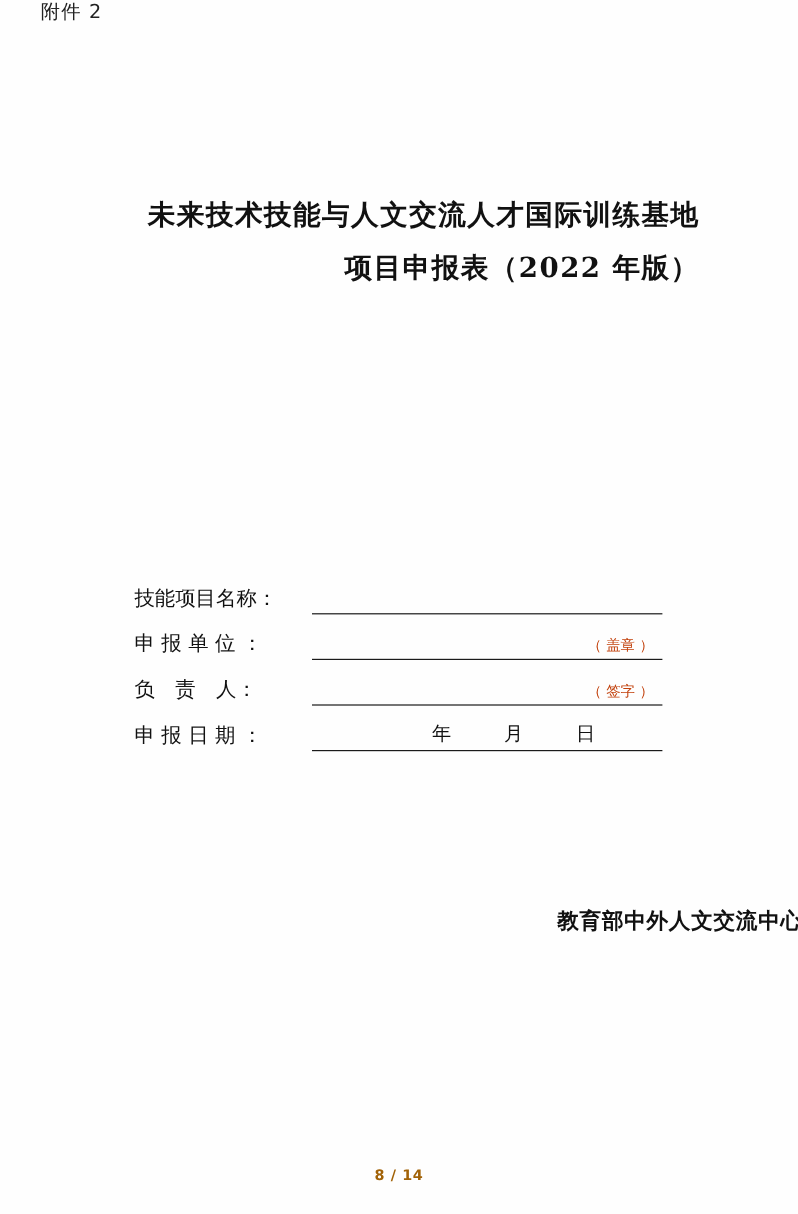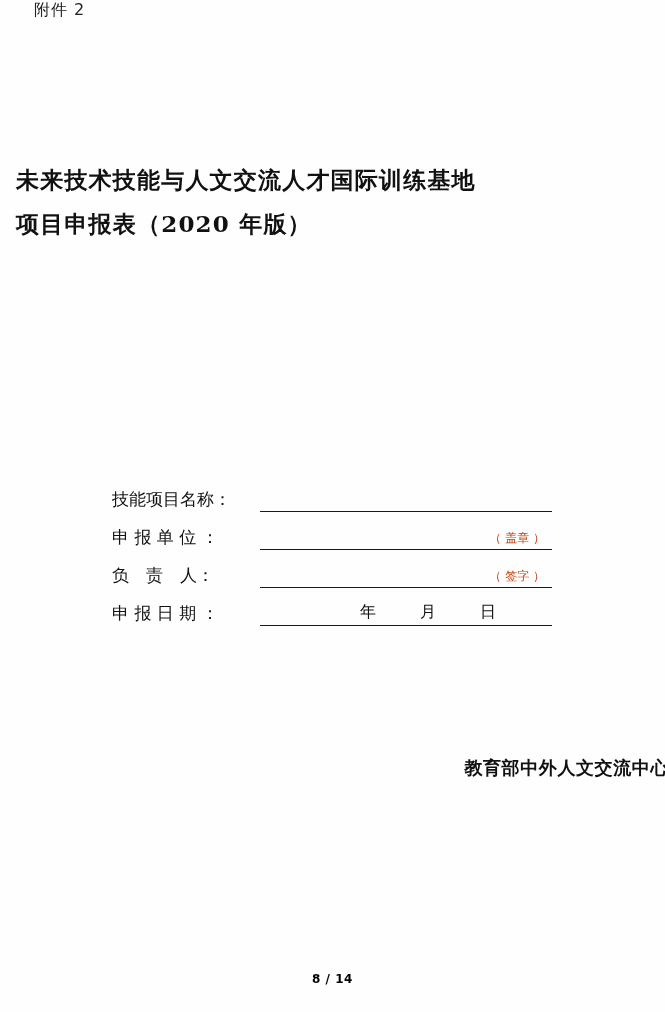"未来技术技能与人文交流人才国际训练基地" .title-block { left: 16px -> 3px; text-align: left -> right }
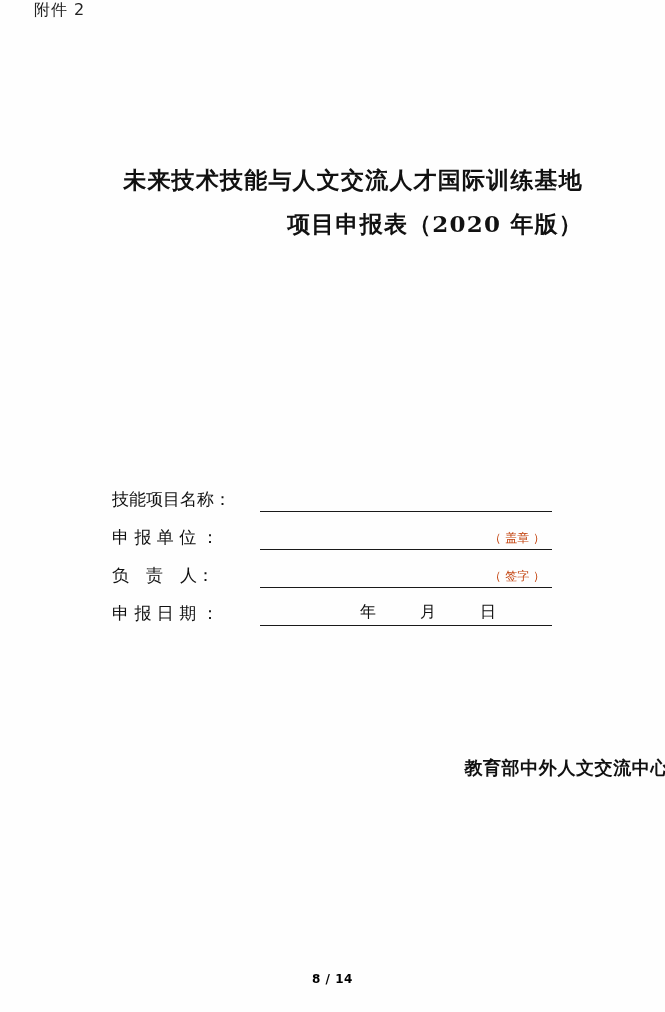"项目申报表（2020 年版）" div.title-line { text: 2020 -> 2022 }
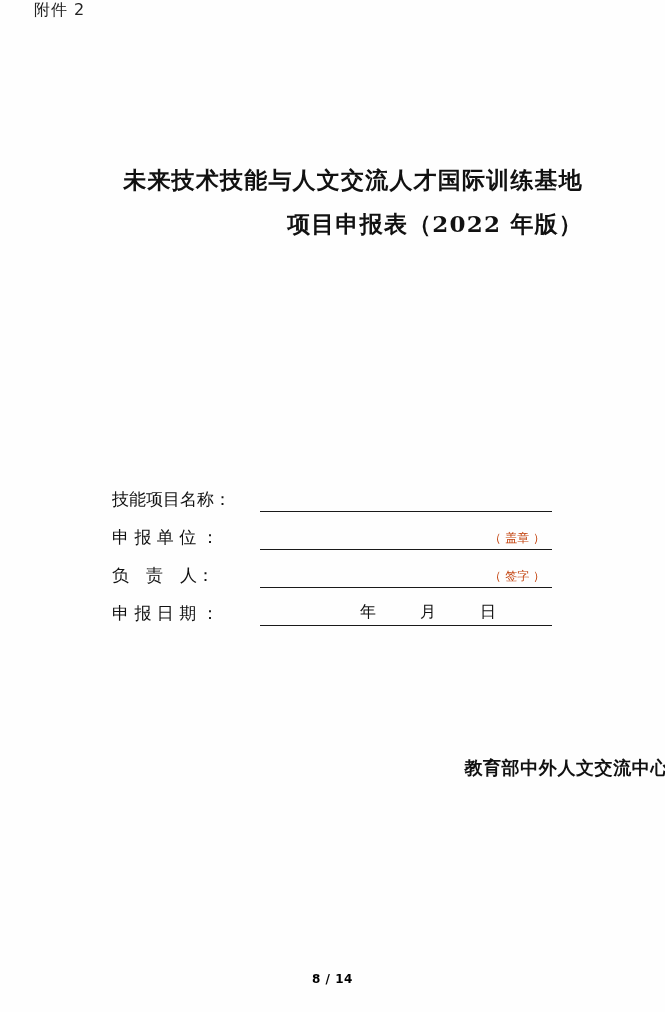"8 / 14" .page-number { color: #000000 -> #a16207 }
